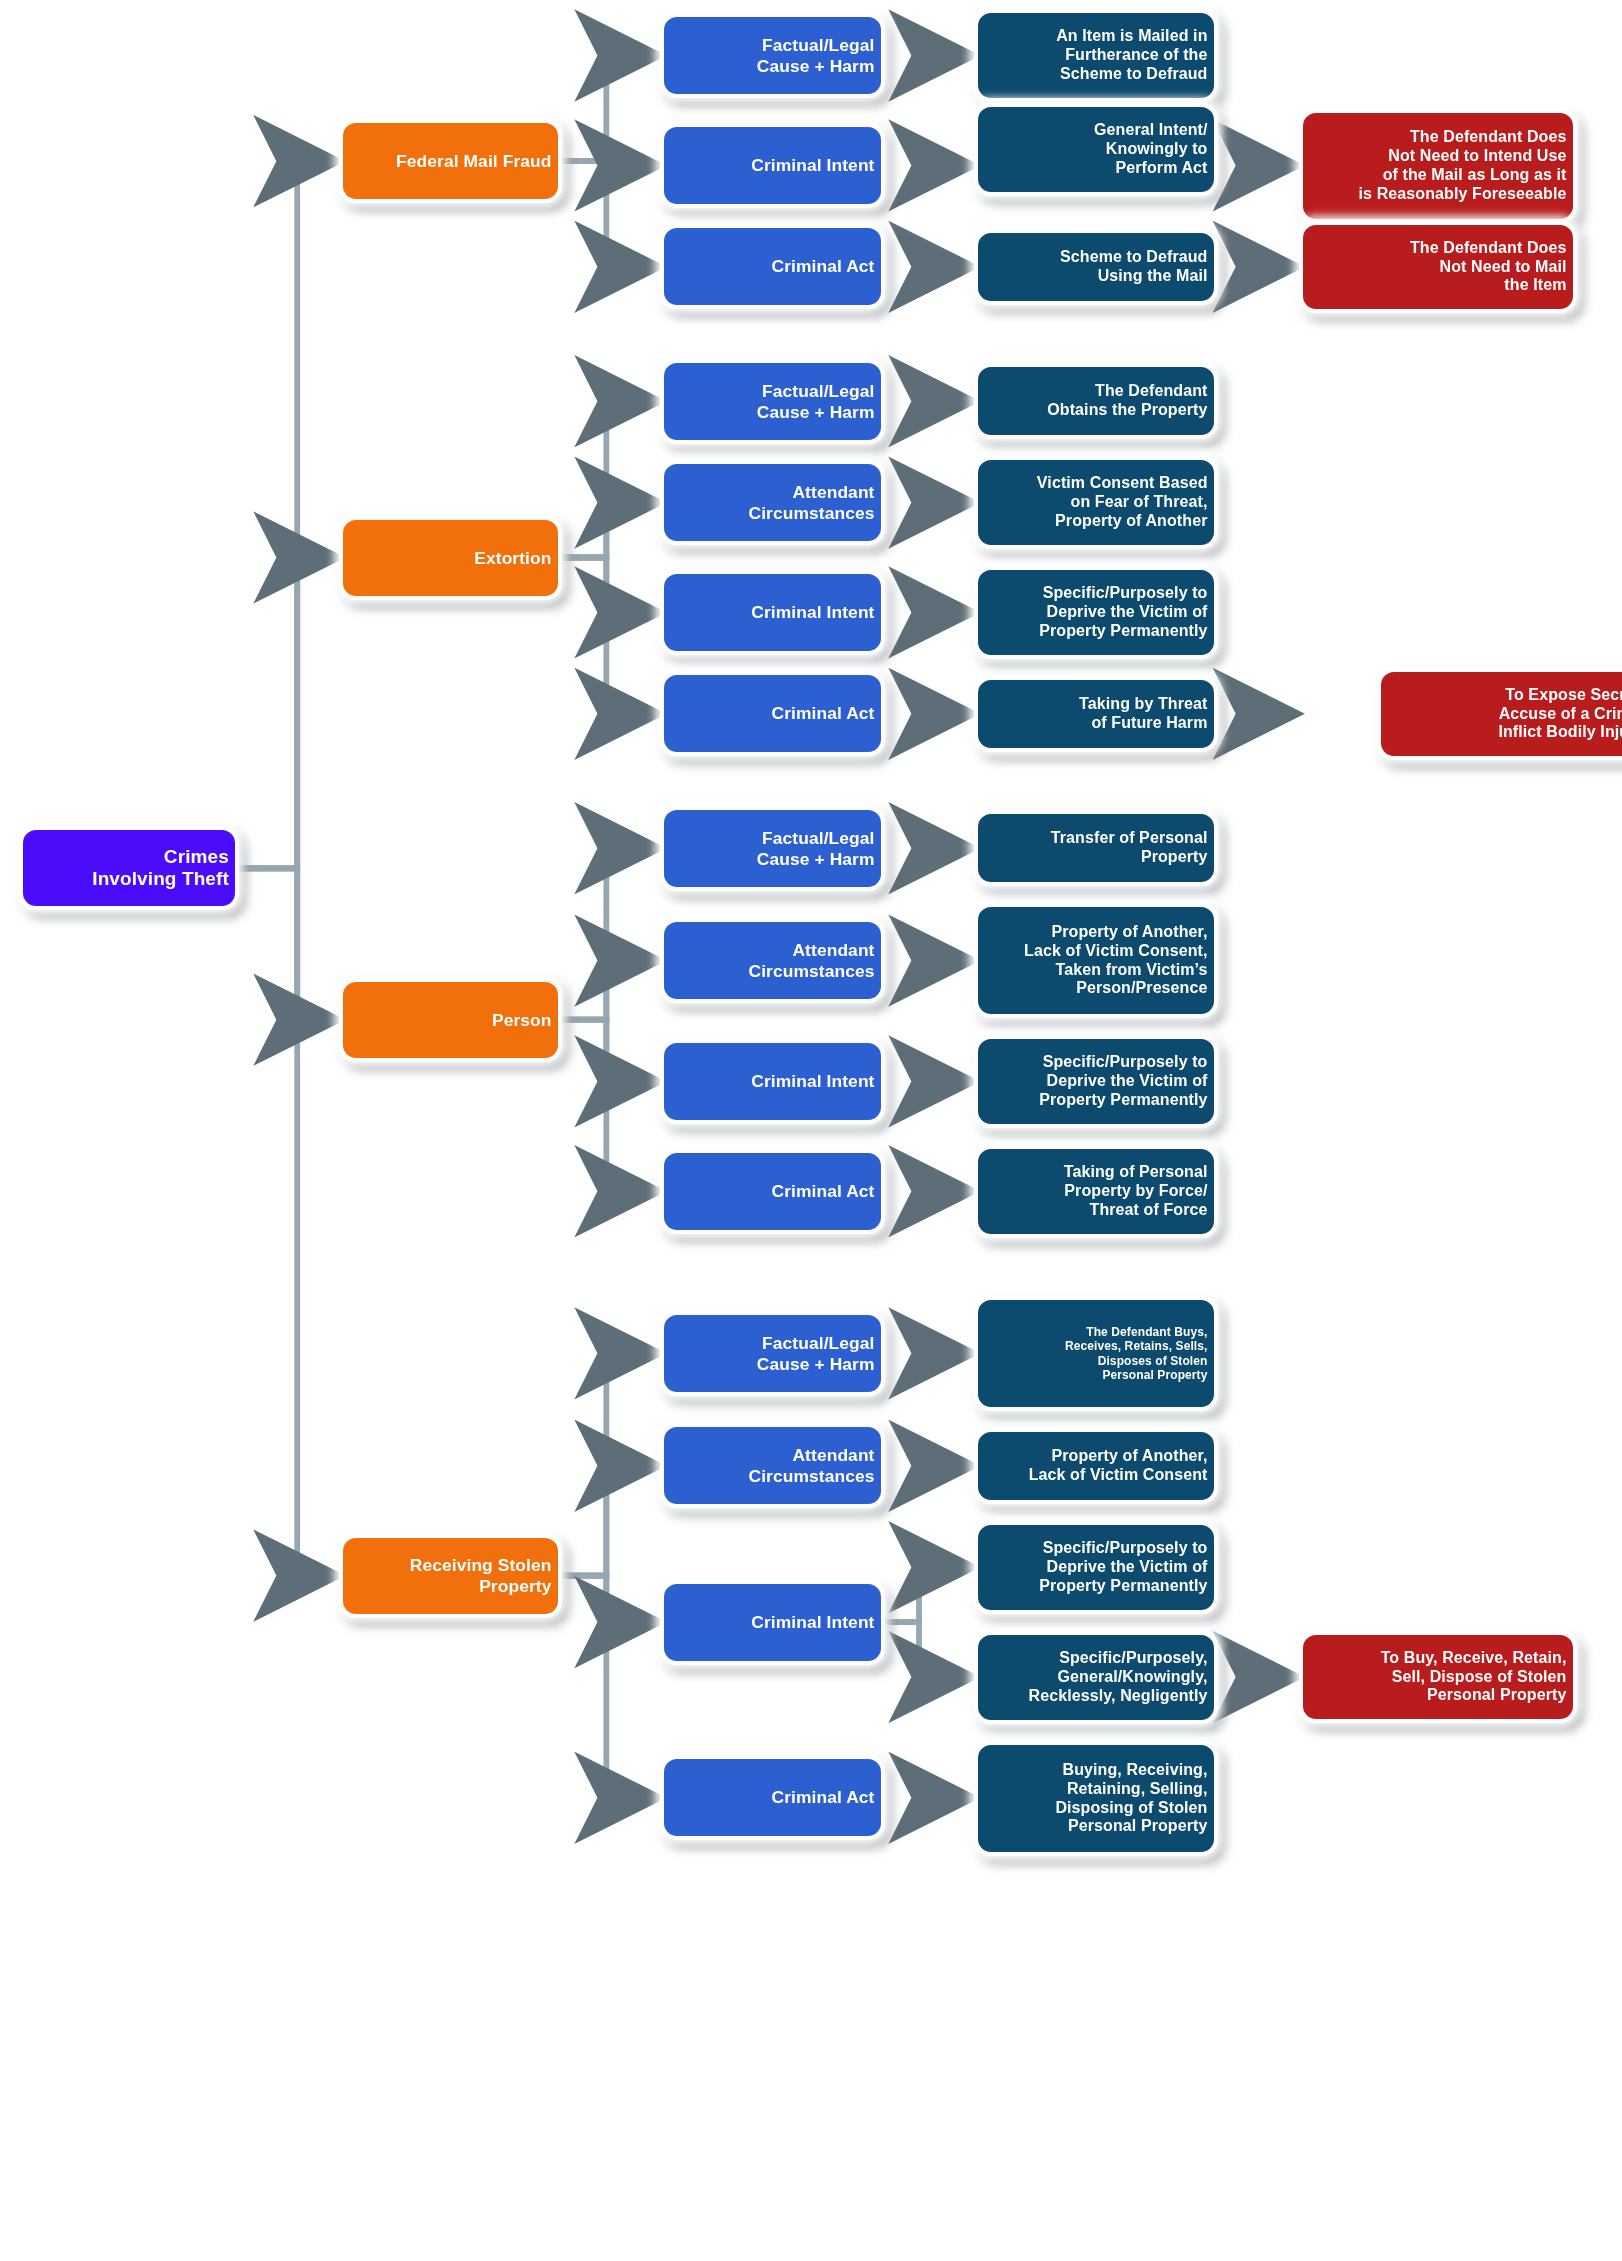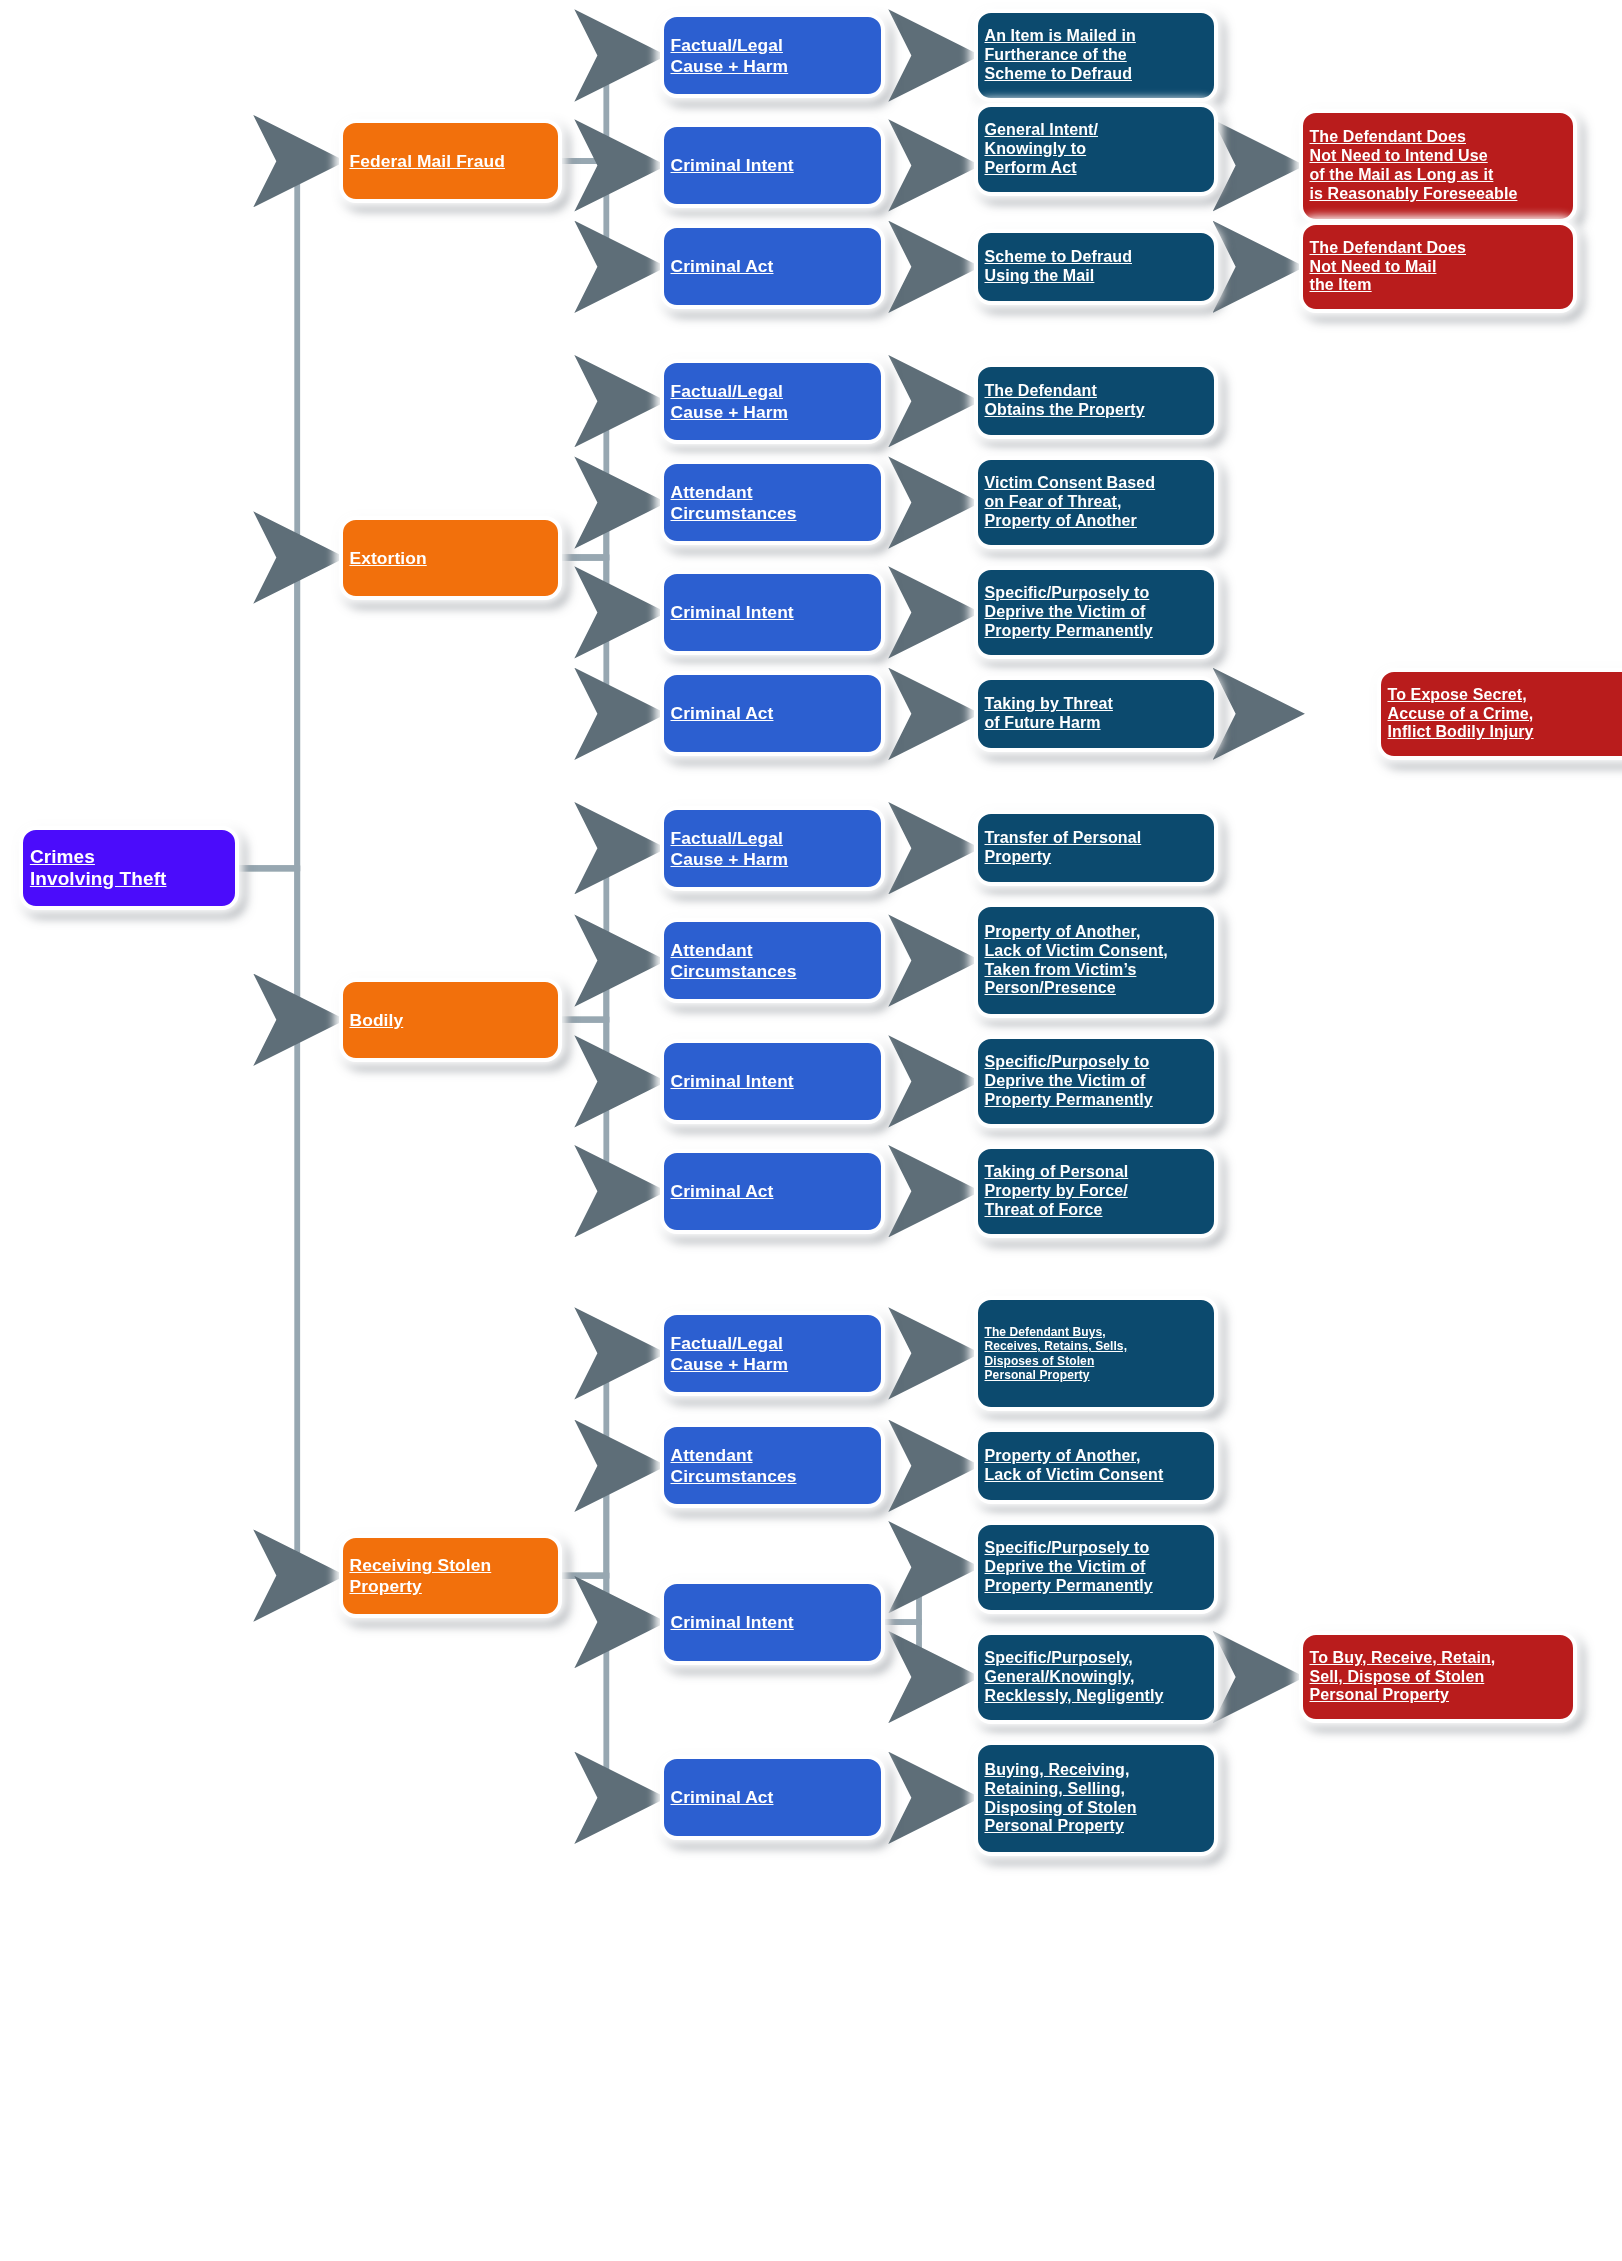"Factual/Legal" .node { text-align: left -> right; text-decoration: underline -> none }
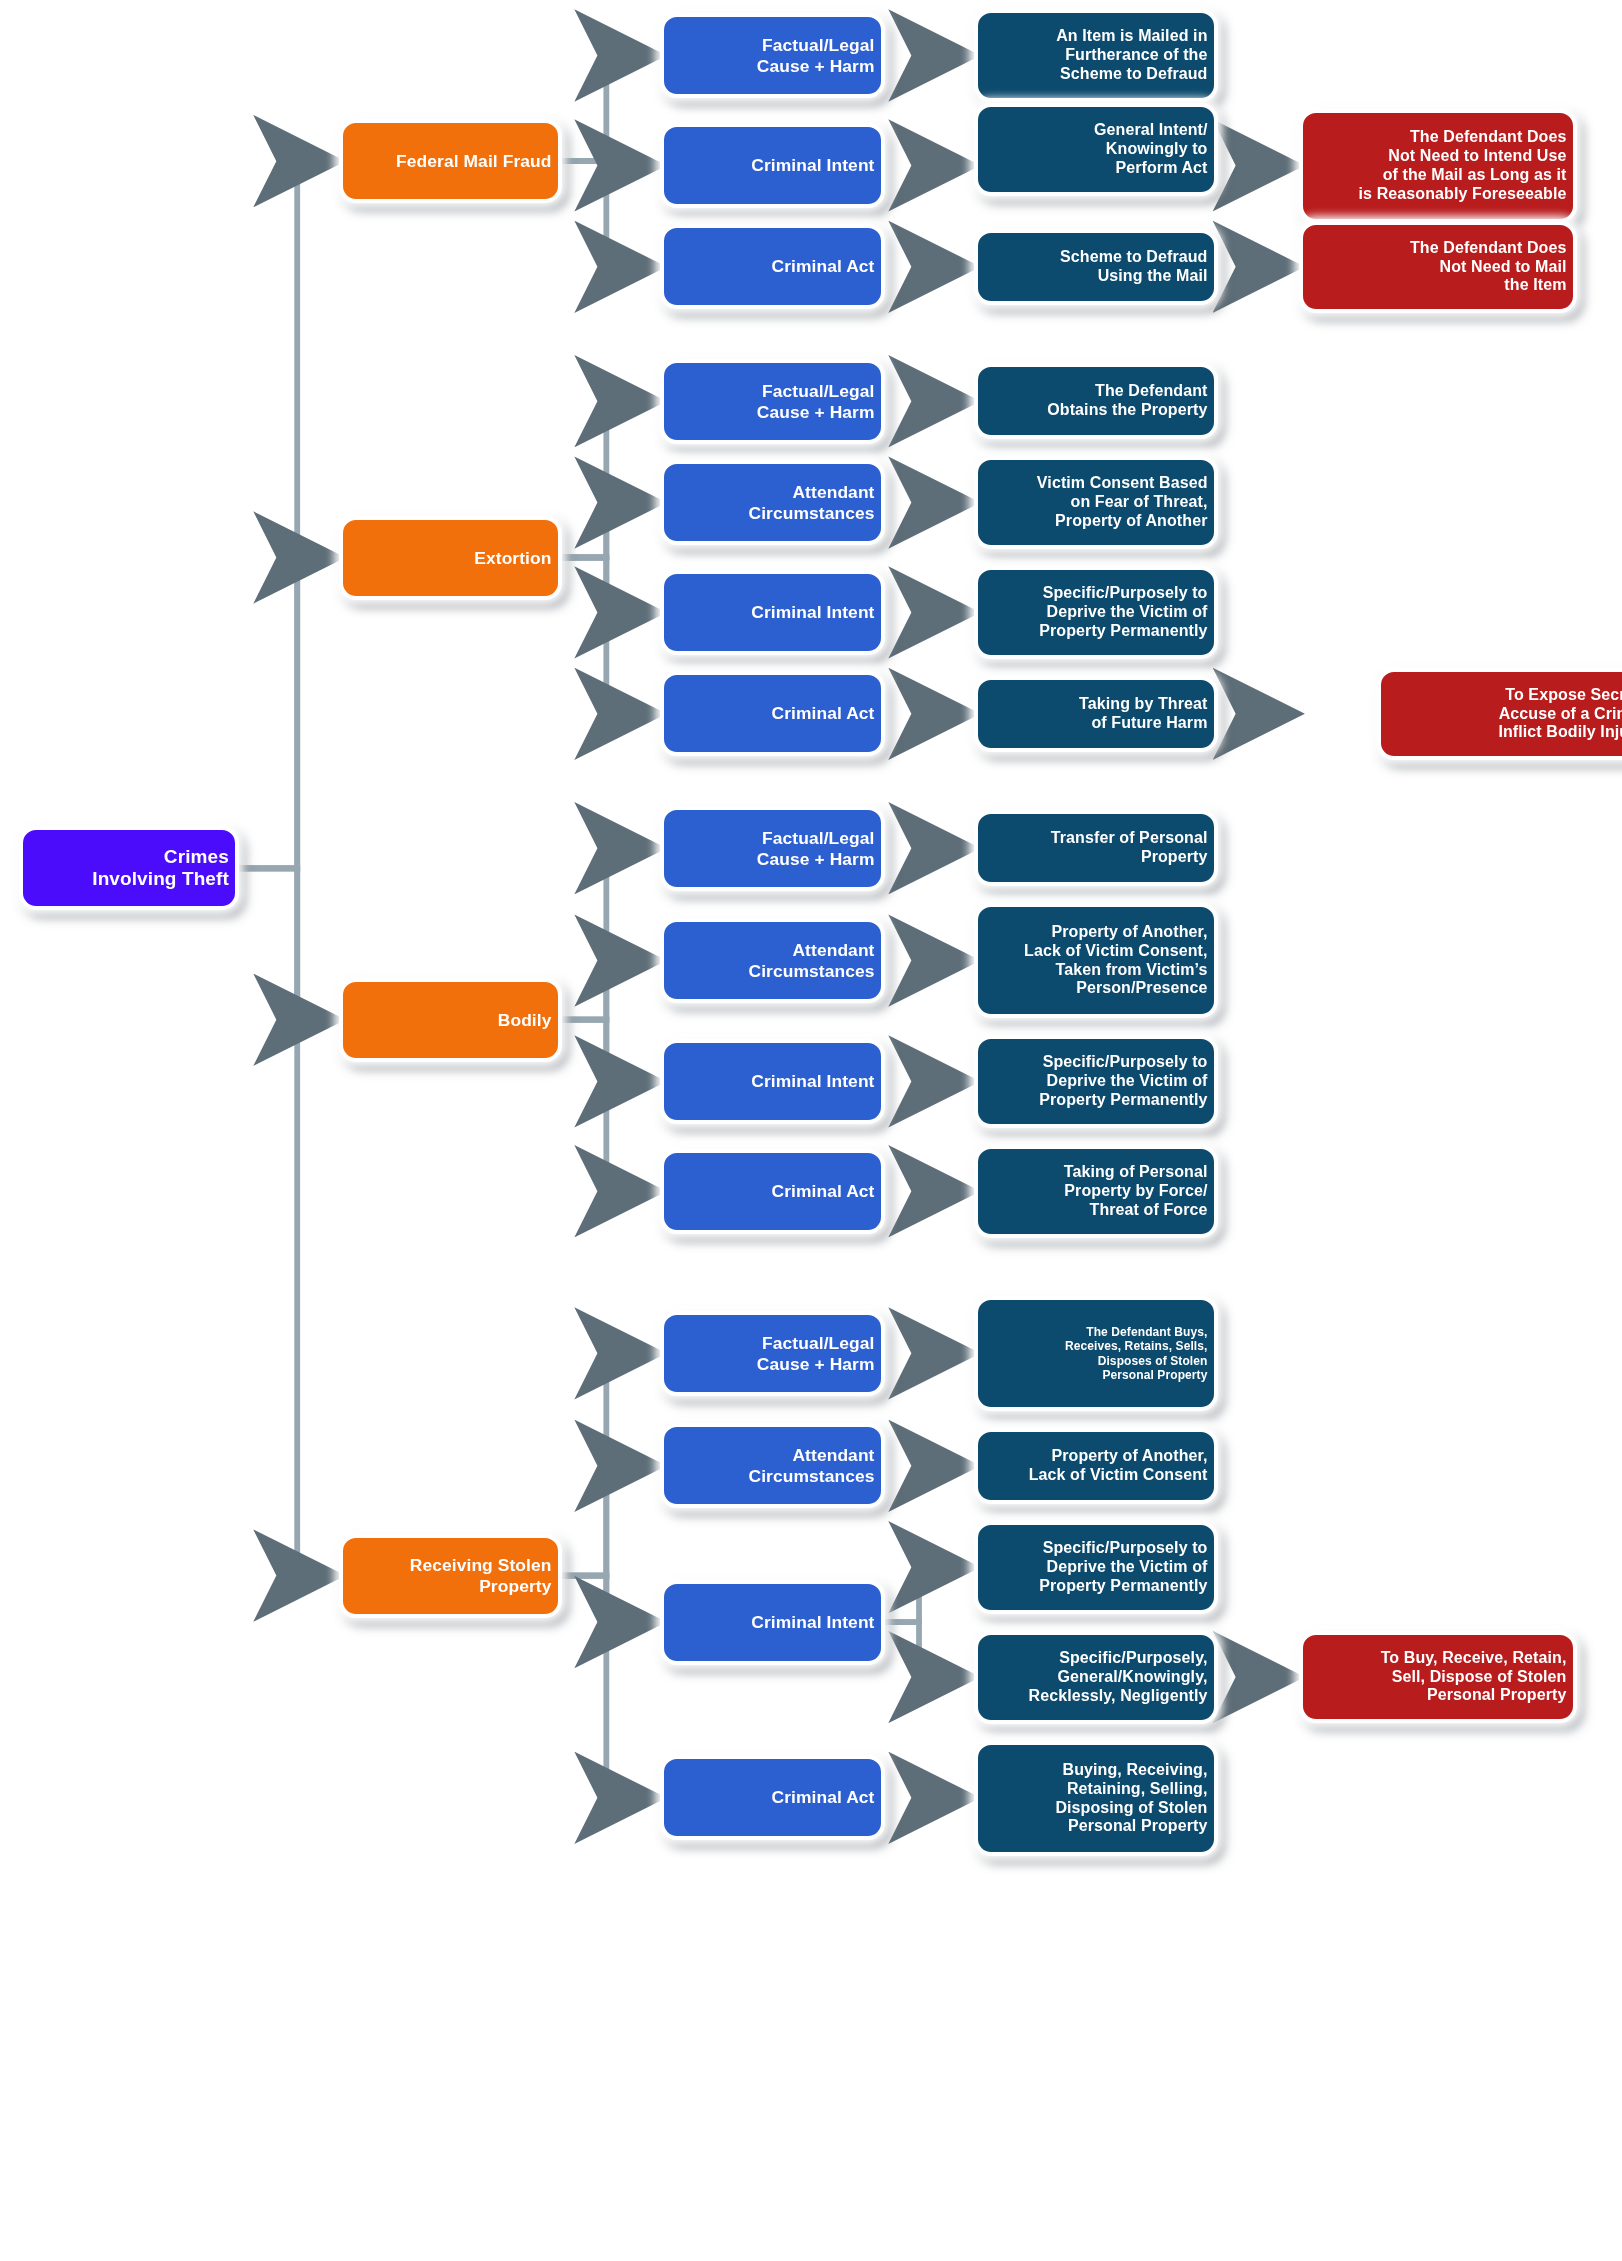"Bodily" span { text: Bodily -> Person }
